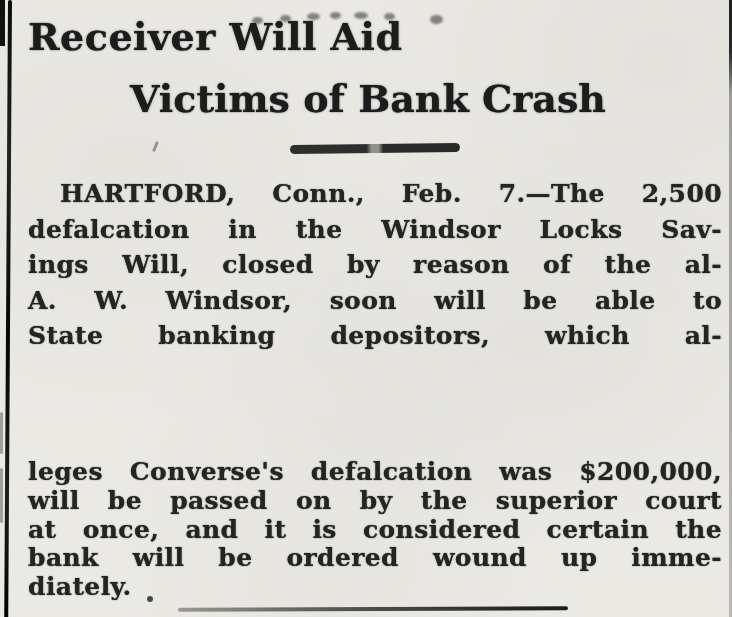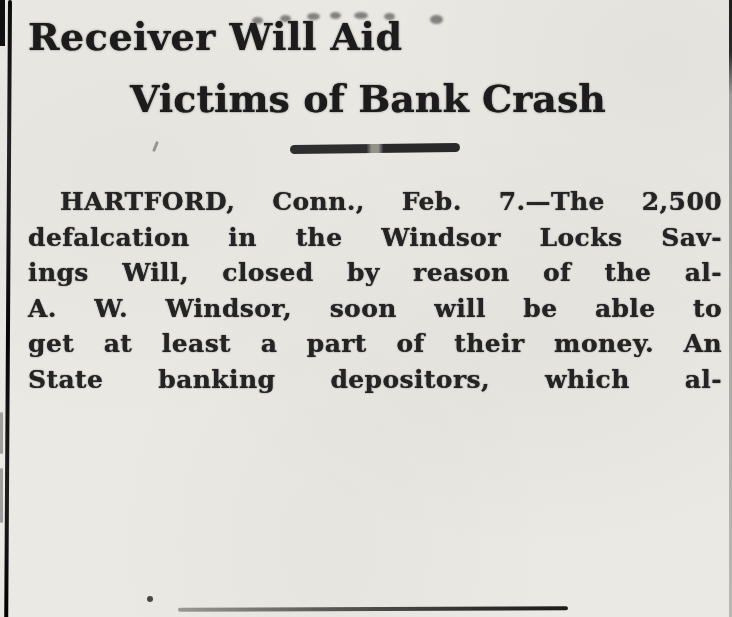"HARTFORD, Conn., Feb. 7.—The 2,500" .body-a { top: 184px -> 176px }
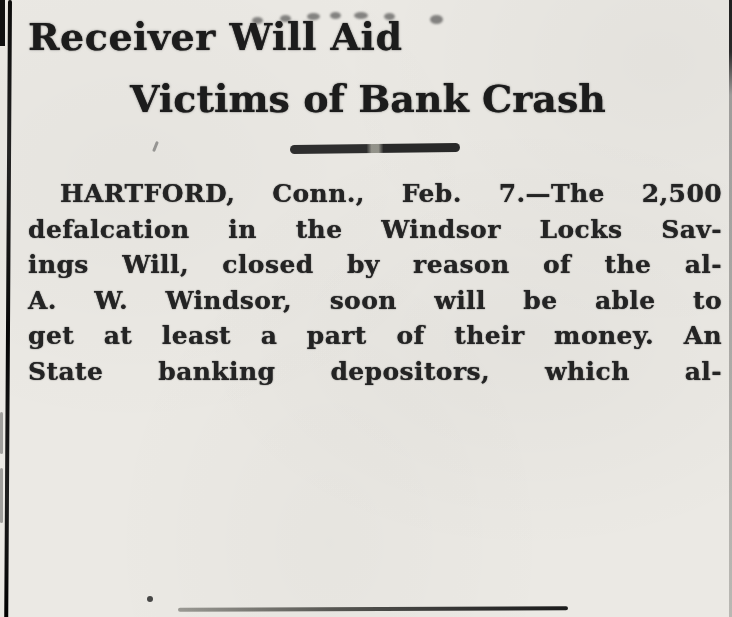"get at least a part" div.bline { html: <div>get at least a part of their money. An</div> -> none }
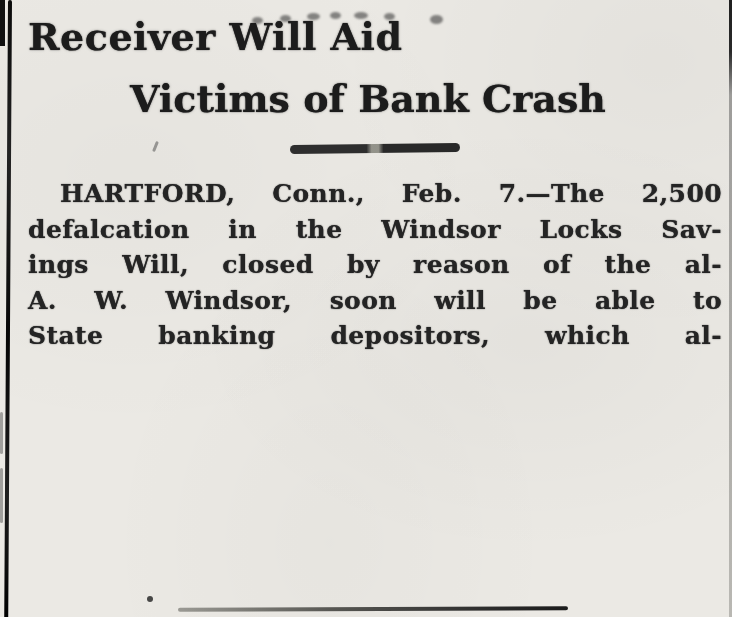"leges Converse's defalcation was" div.body-block { html: none -> <div> <div>leges Converse's defalcation was $200,000,</div> <div>will be passed on by the superior court</div> <div>at once, and it is considered certain the</div> <div>bank will be ordered wound up imme-</div> <div>diately.</div> </div> }
